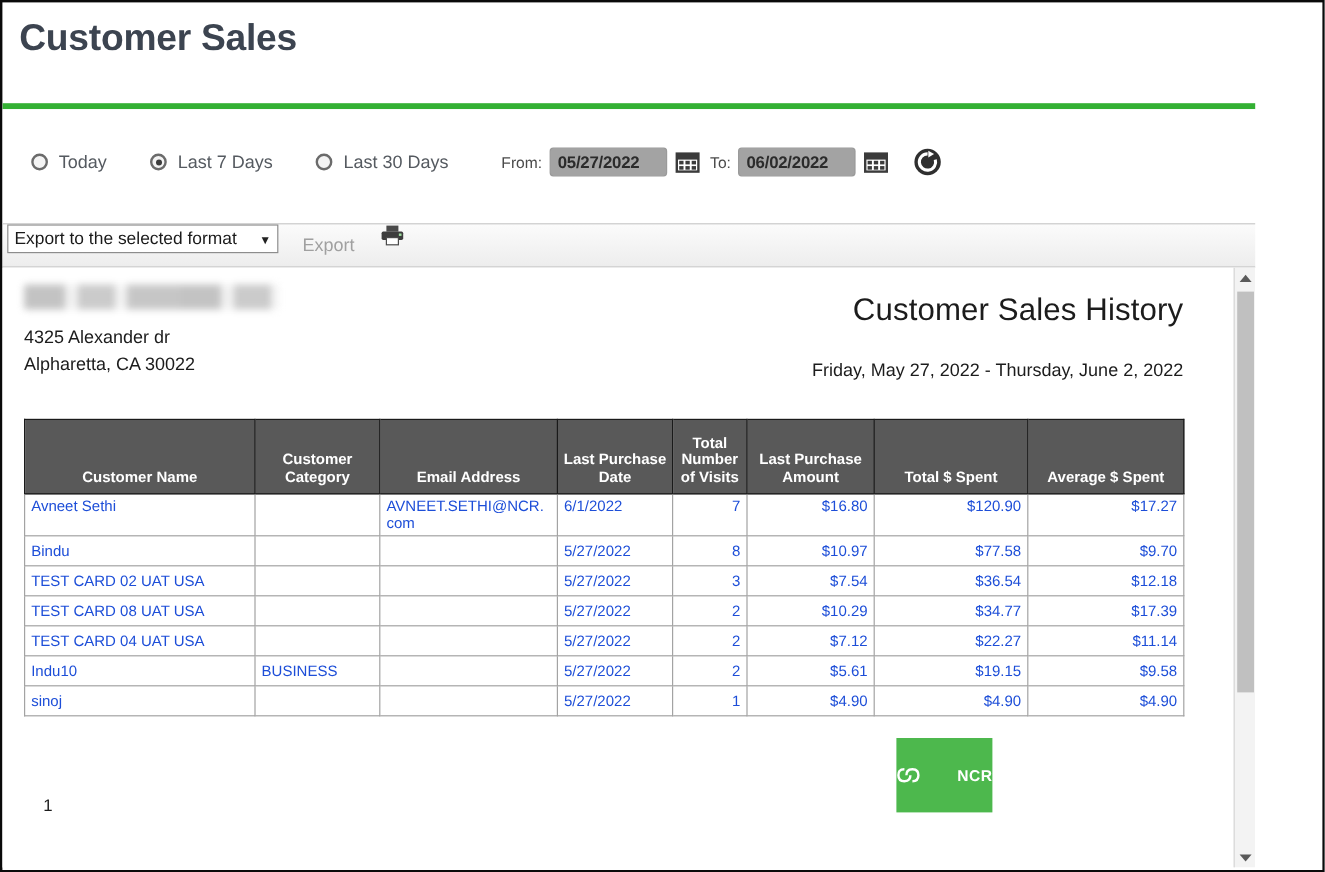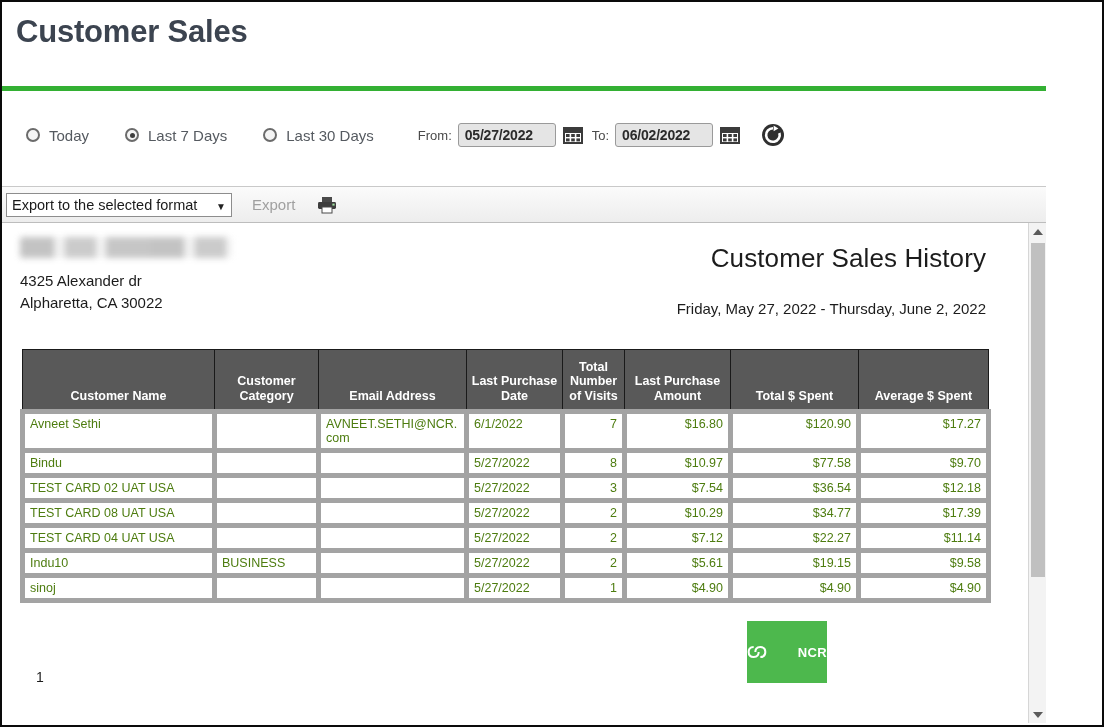"05/27/2022" .date-input { background: #e5e5e5 -> #a3a3a3 }
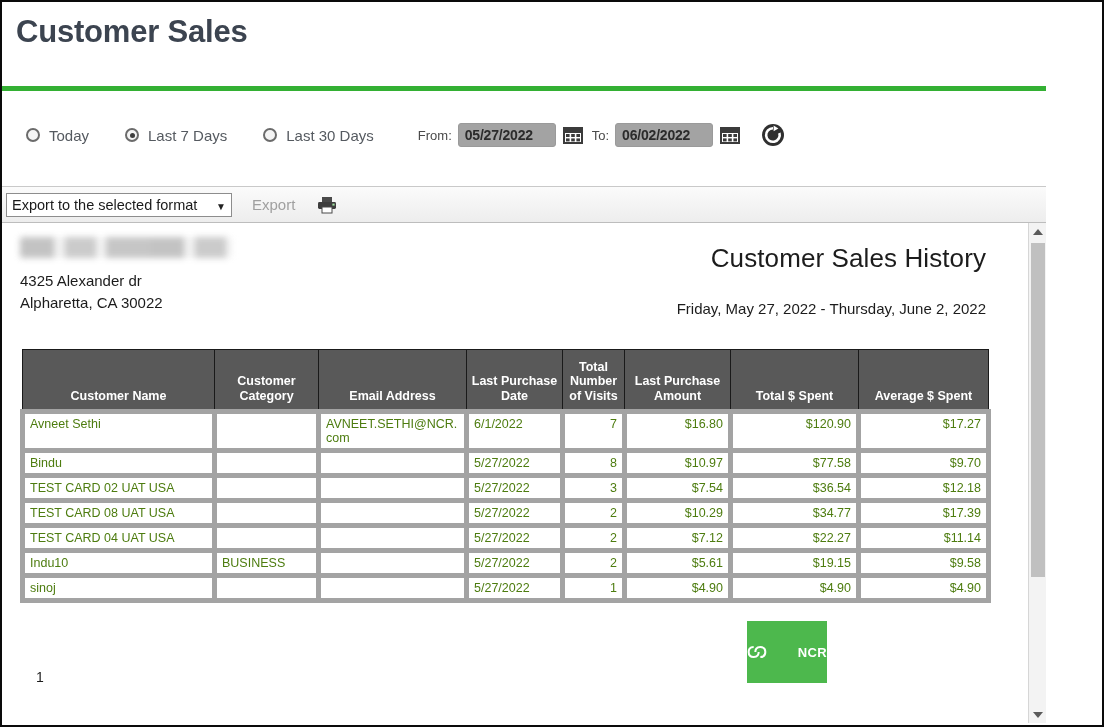"Export to the selected format" .export-bar { align-items: center -> none }
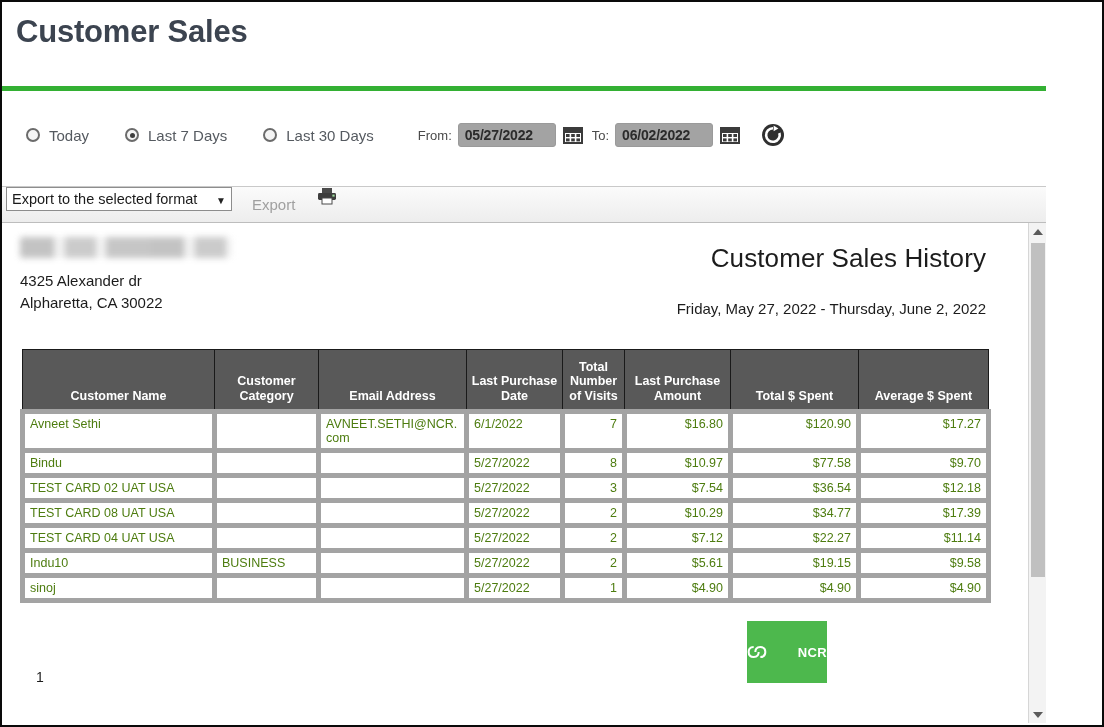"Avneet Sethi" table.rep-table td { border: 5px solid #a3a3a3 -> 1px solid #a3a3a3; color: #4d7c0f -> #1d4ed8 }
